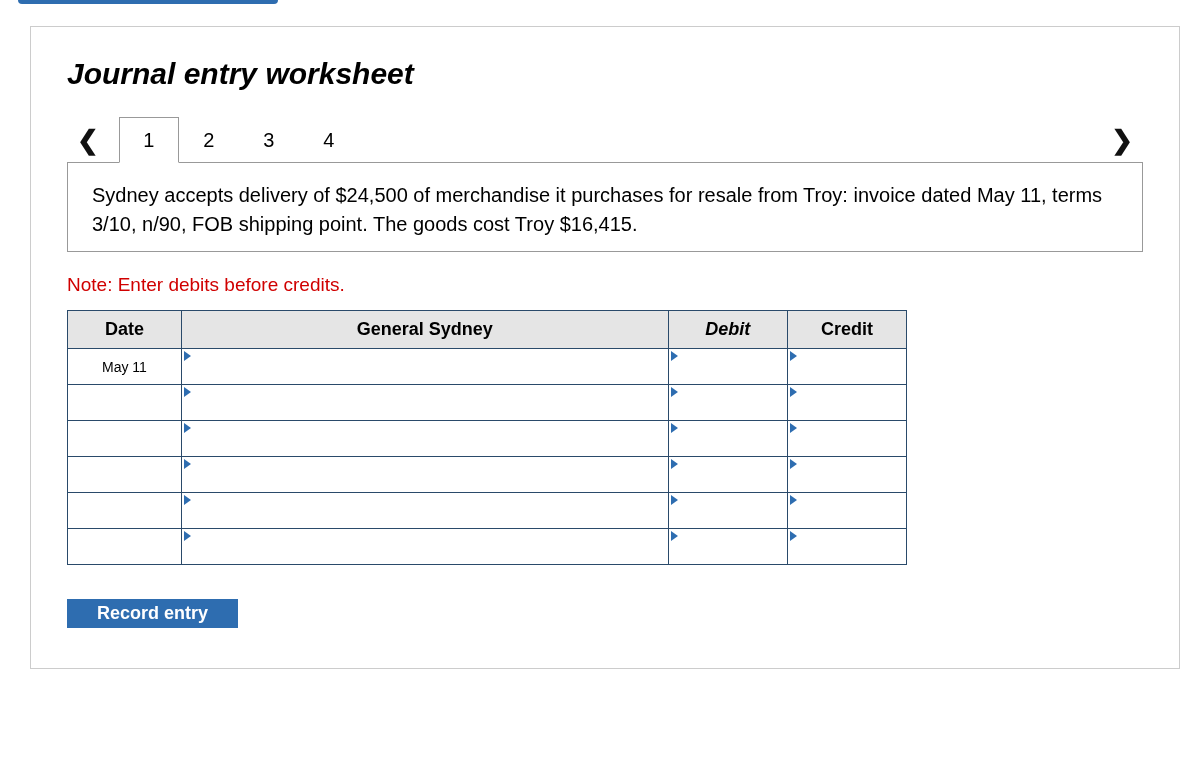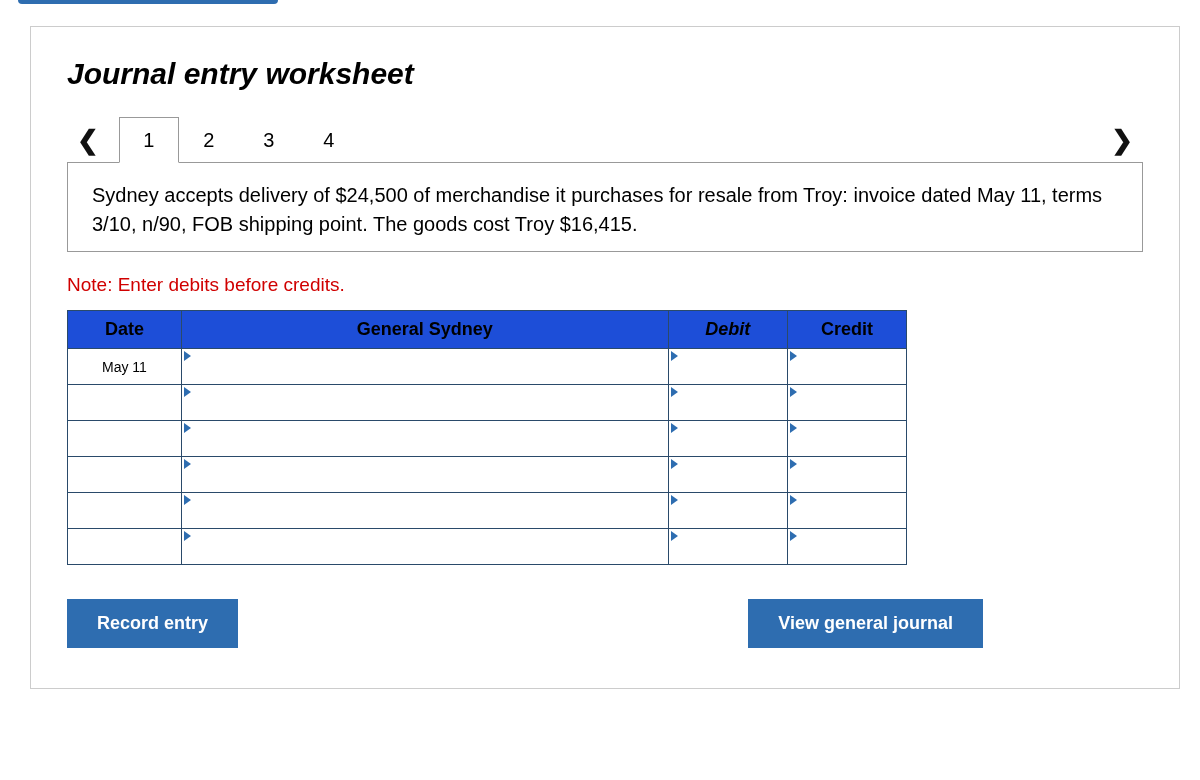"Date" .journal-table th { background: #1d4ed8 -> #e5e5e5 }
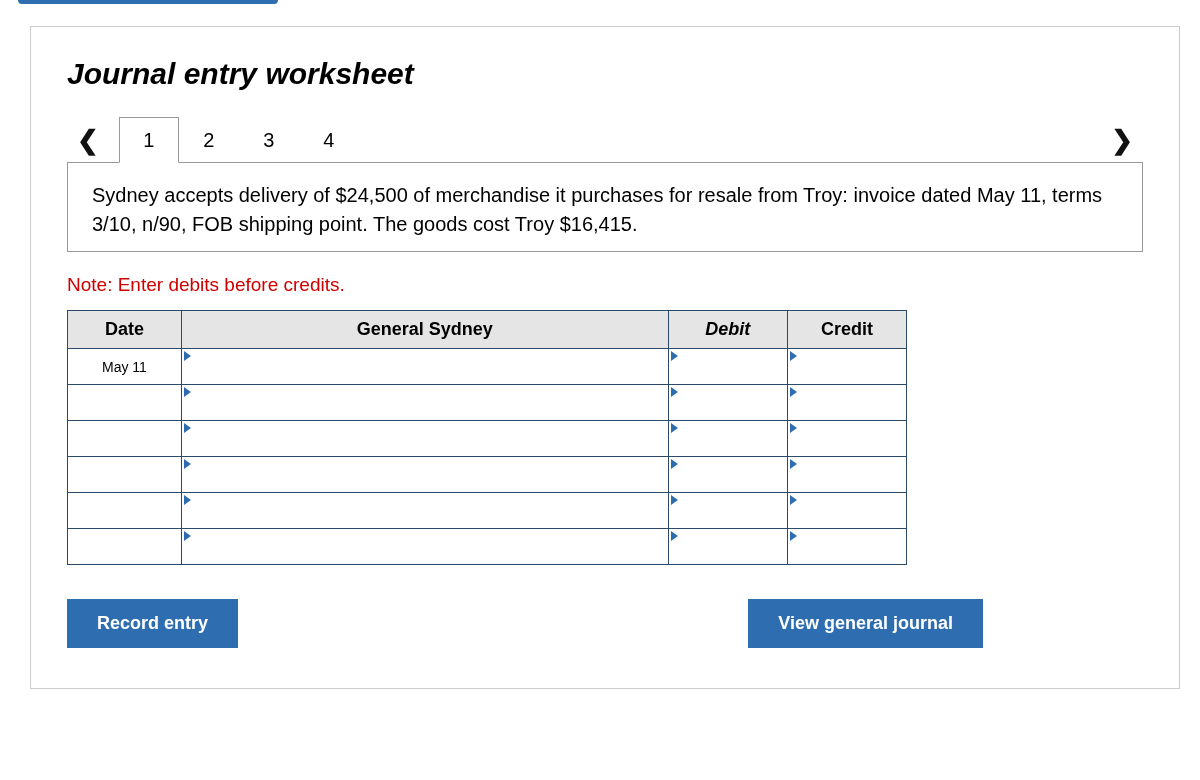"Record entry" .btn { padding: 14px 30px -> 4px 30px }
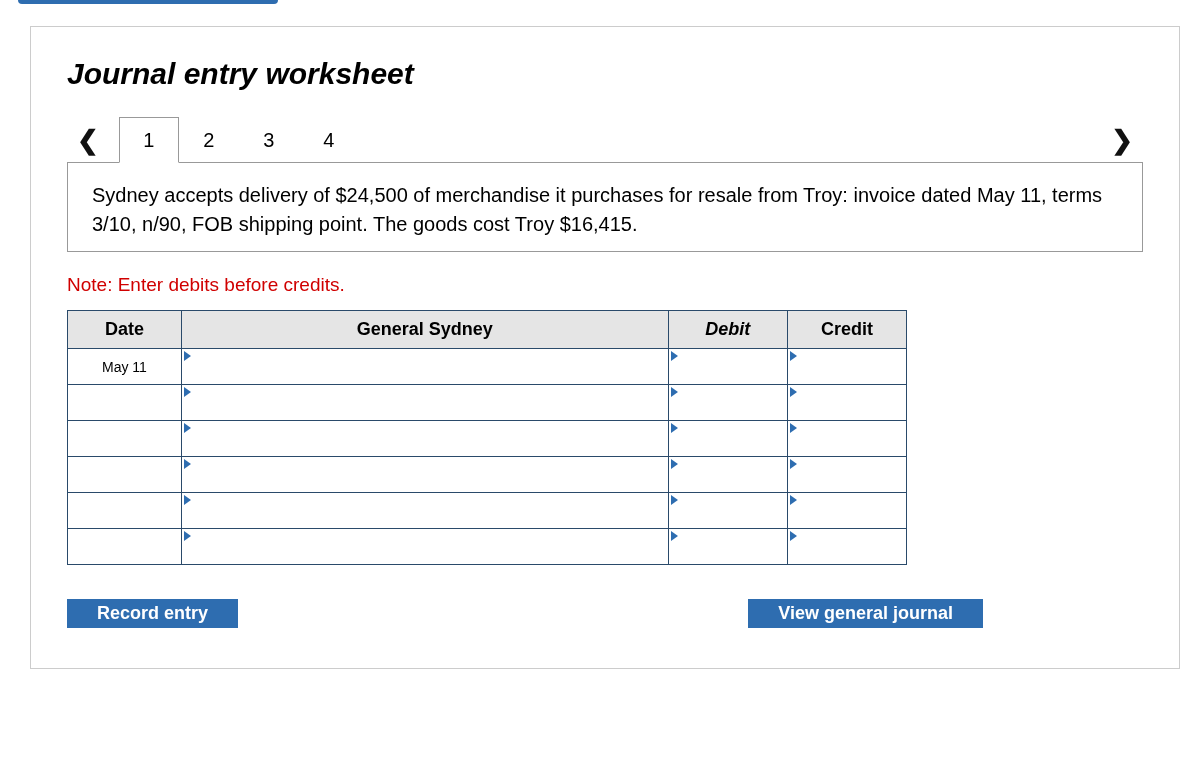"View general journal" button.btn { html: <button>View general journal</button> -> none }
